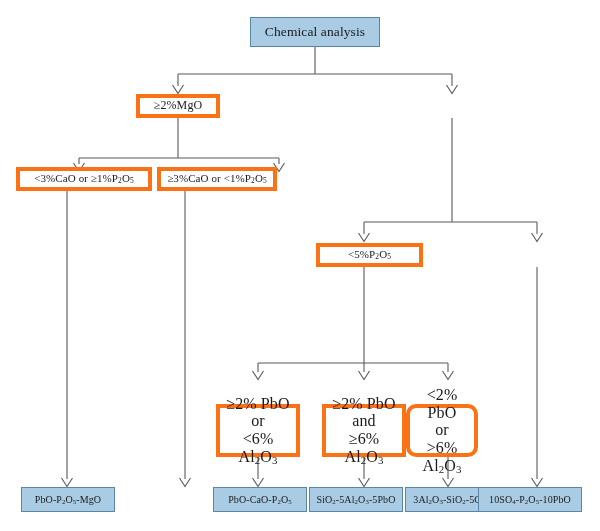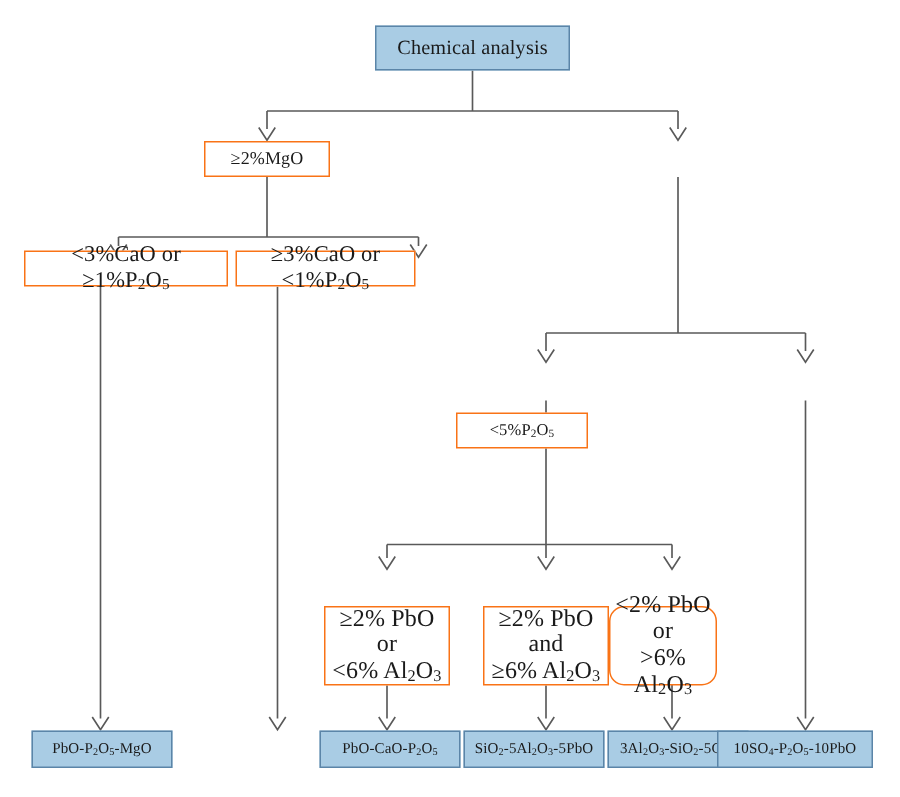"≥2%MgO" .node { border: 1px solid #f97316 -> 4px solid #f97316 }
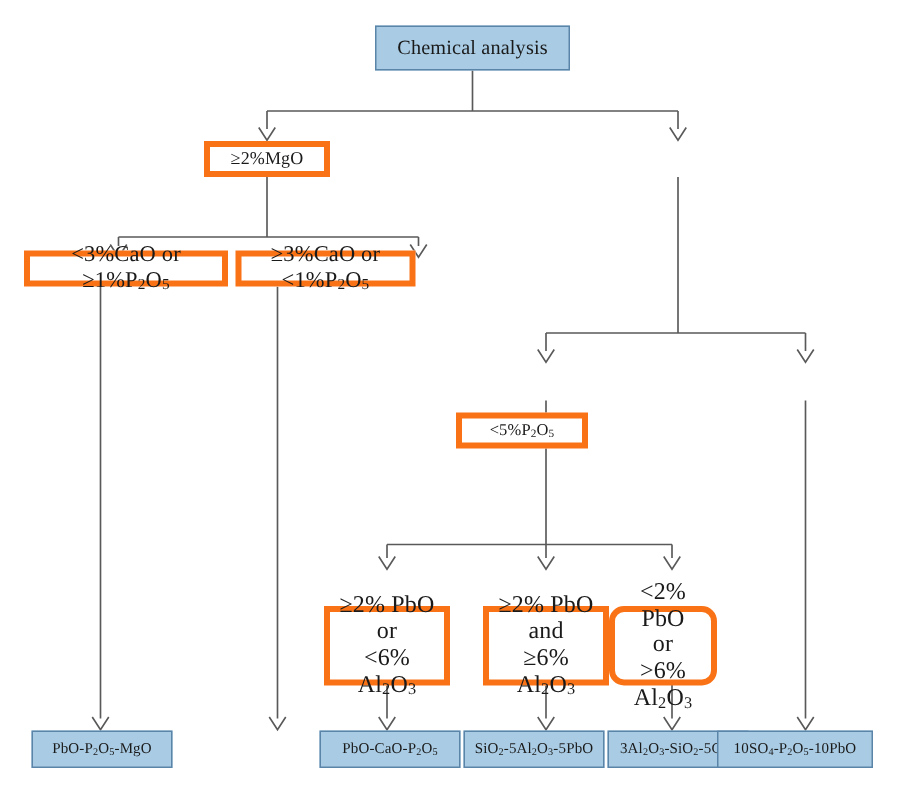"<3%CaO or ≥1%P2O5" .t-cond { font-size: 15px -> 11px }
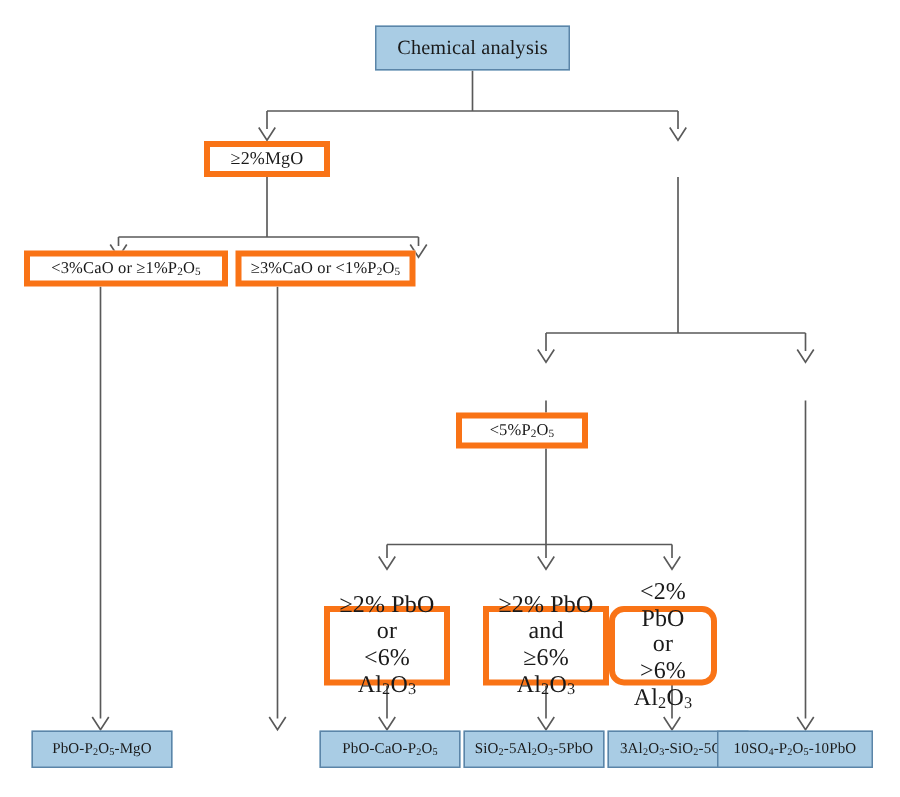"<5%P2O5" div.node { left: 304px -> 316px; margin-top: 32px -> none; width: 88px -> 107px }
